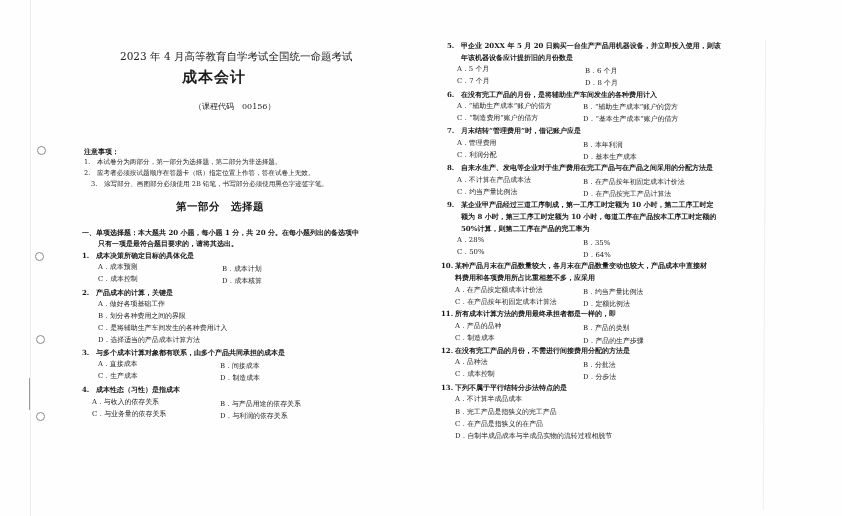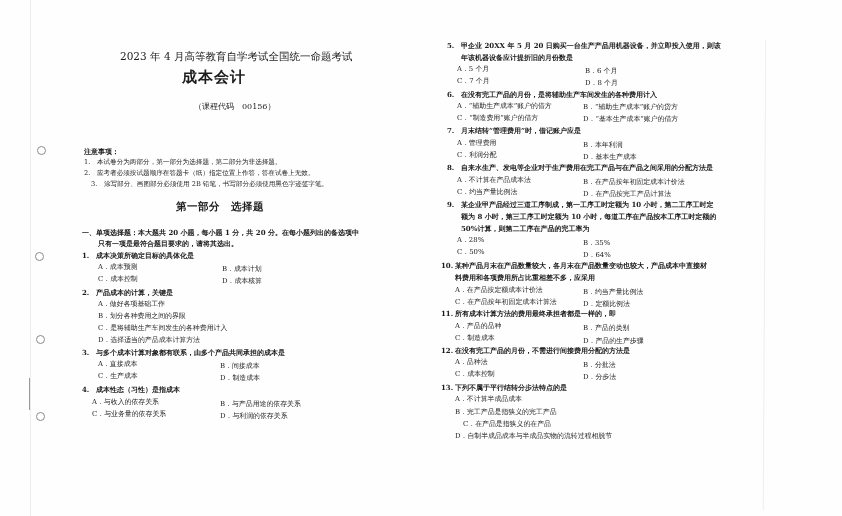"C．在产品是指狭义的在产品" div.abs { left: 16px -> 8px }
